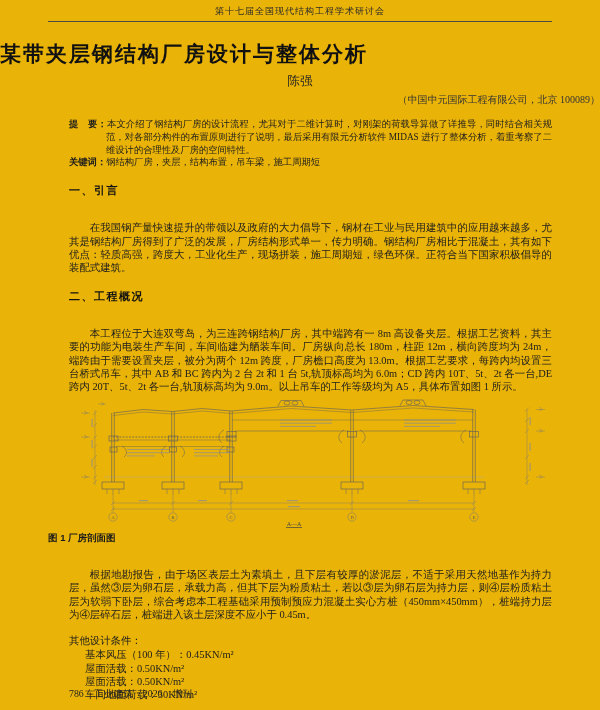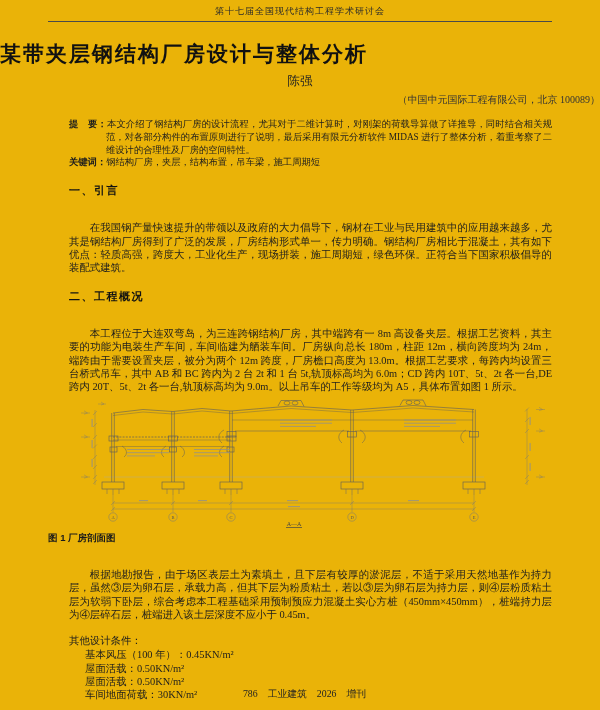"786" .page-footer { justify-content: center -> flex-start }
